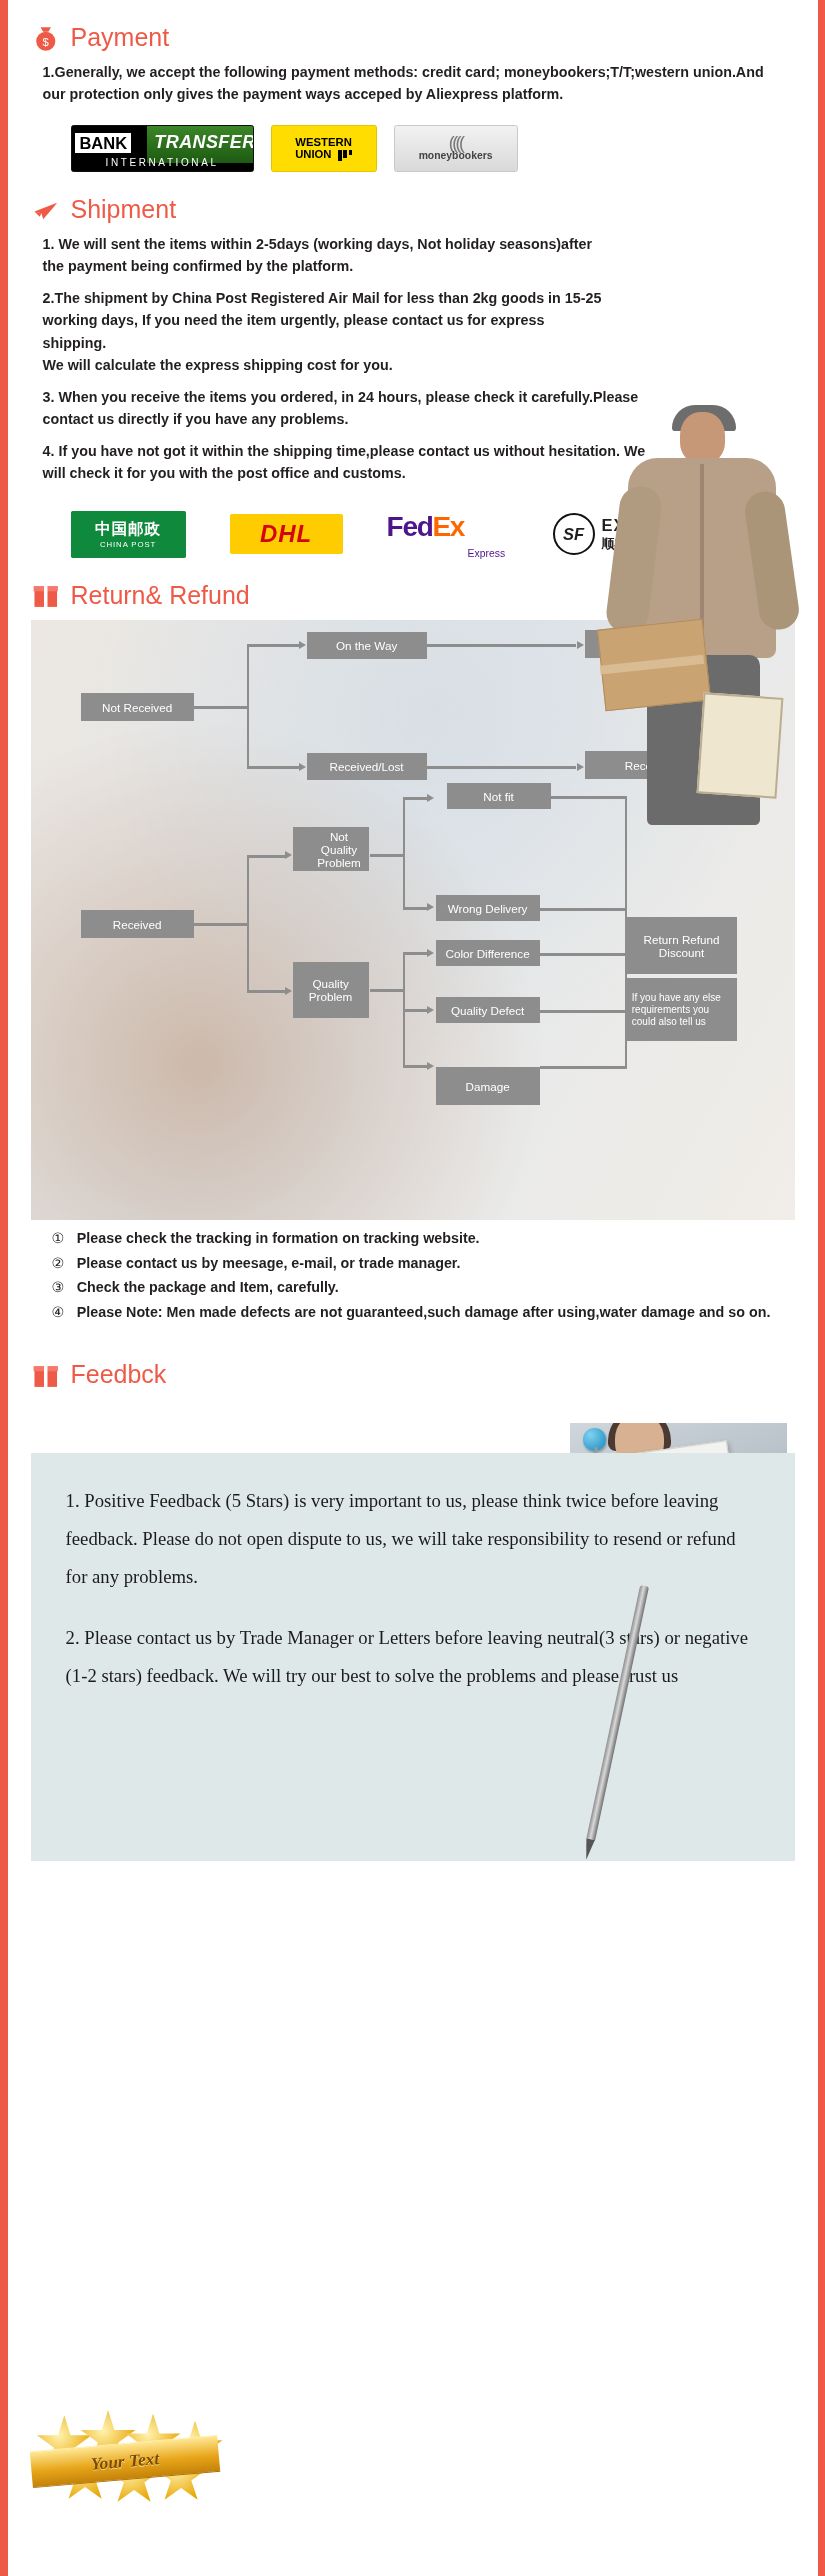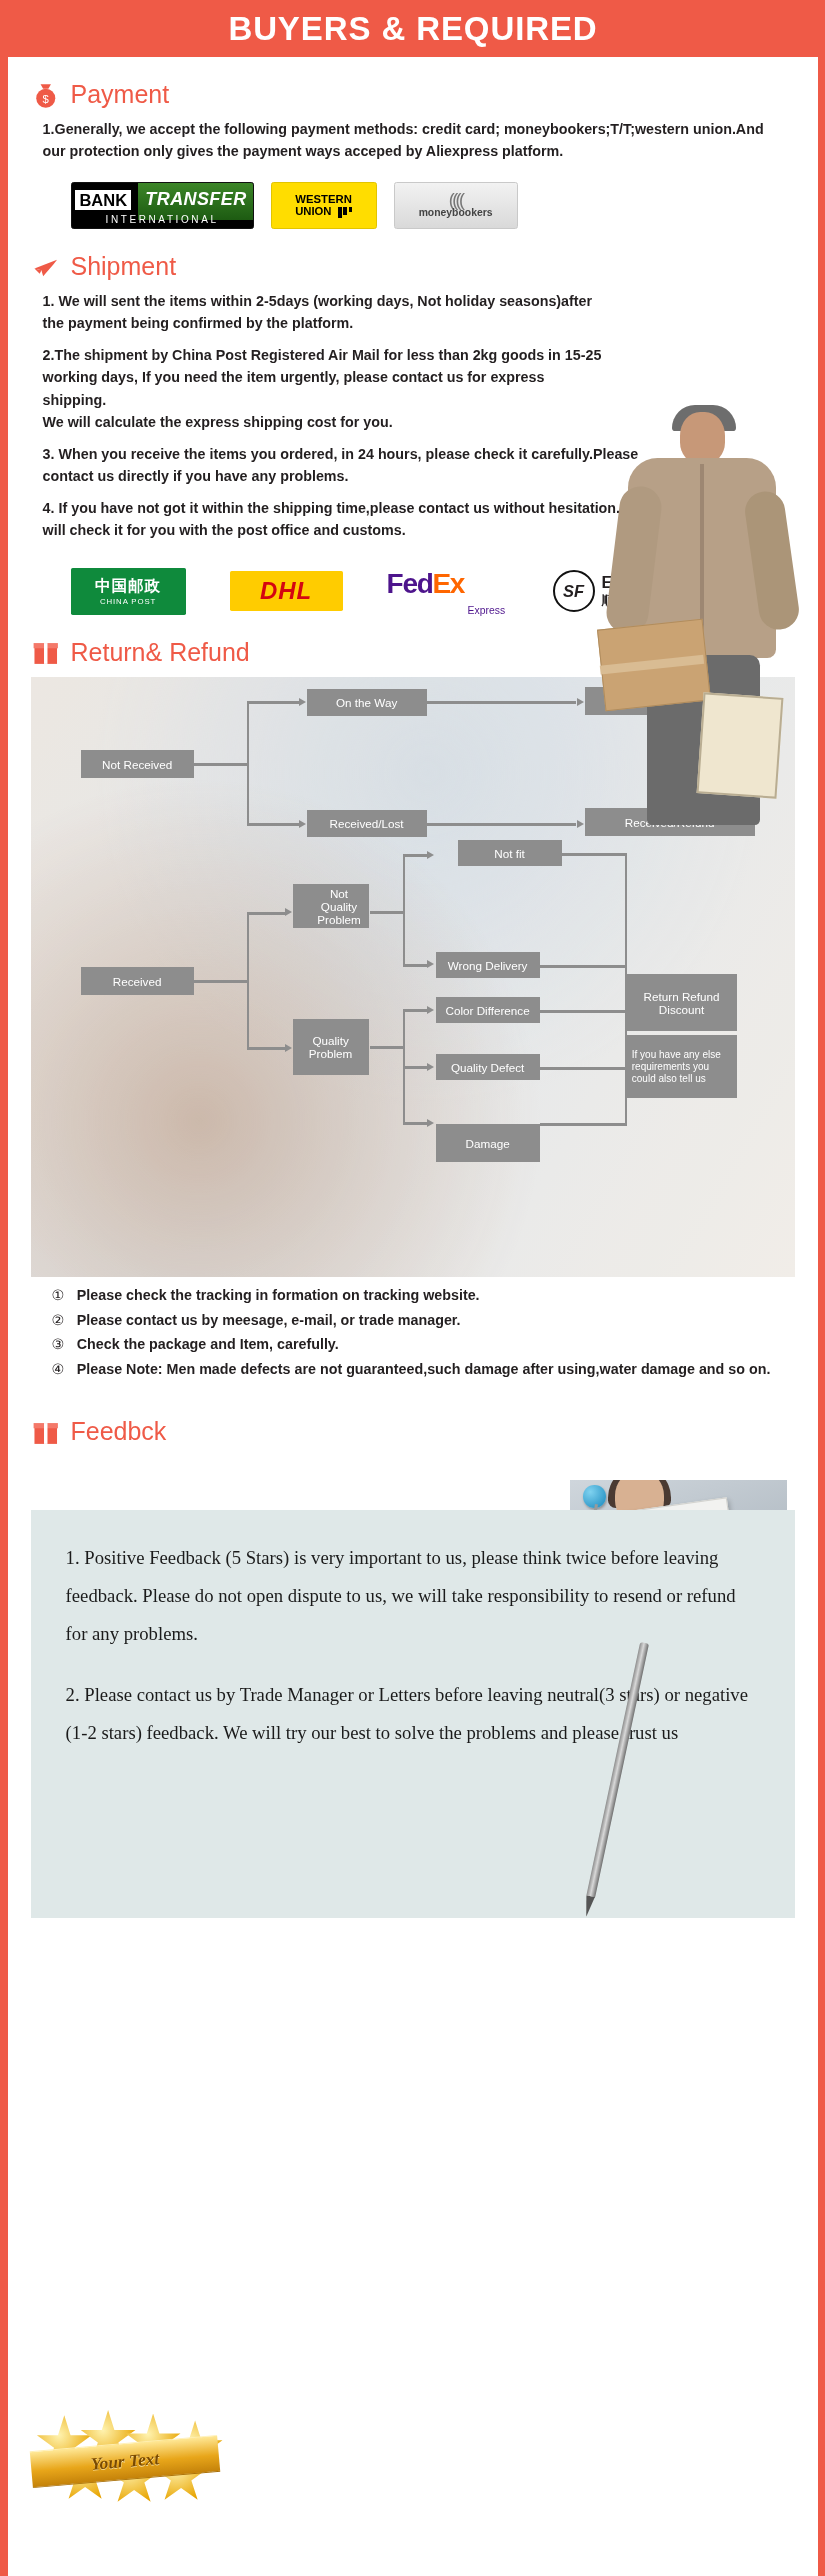"BUYERS & REQUIRED" div.banner { html: <div> <div>BUYERS &amp; REQUIRED</div> </div> -> none }
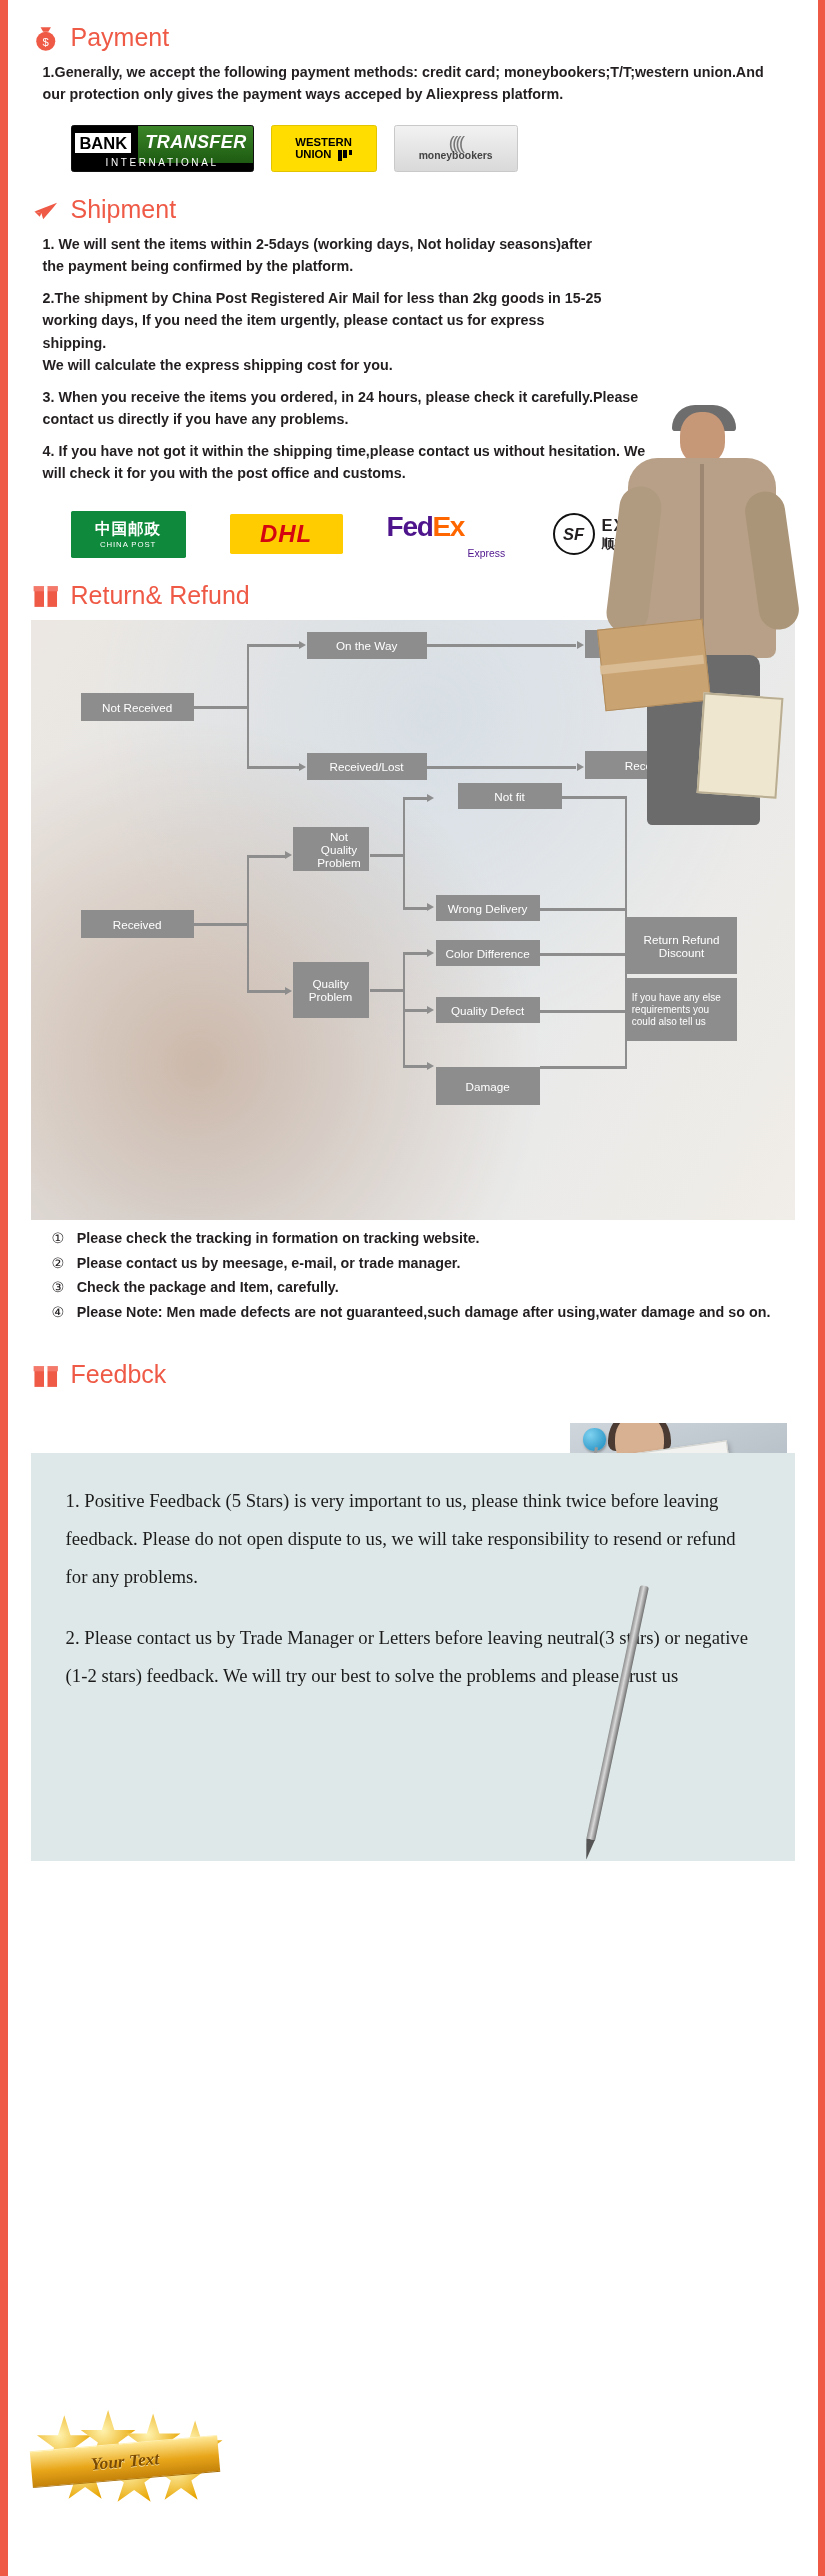"TRANSFER" .lg-bank .transfer { margin-left: 7px -> 16px }
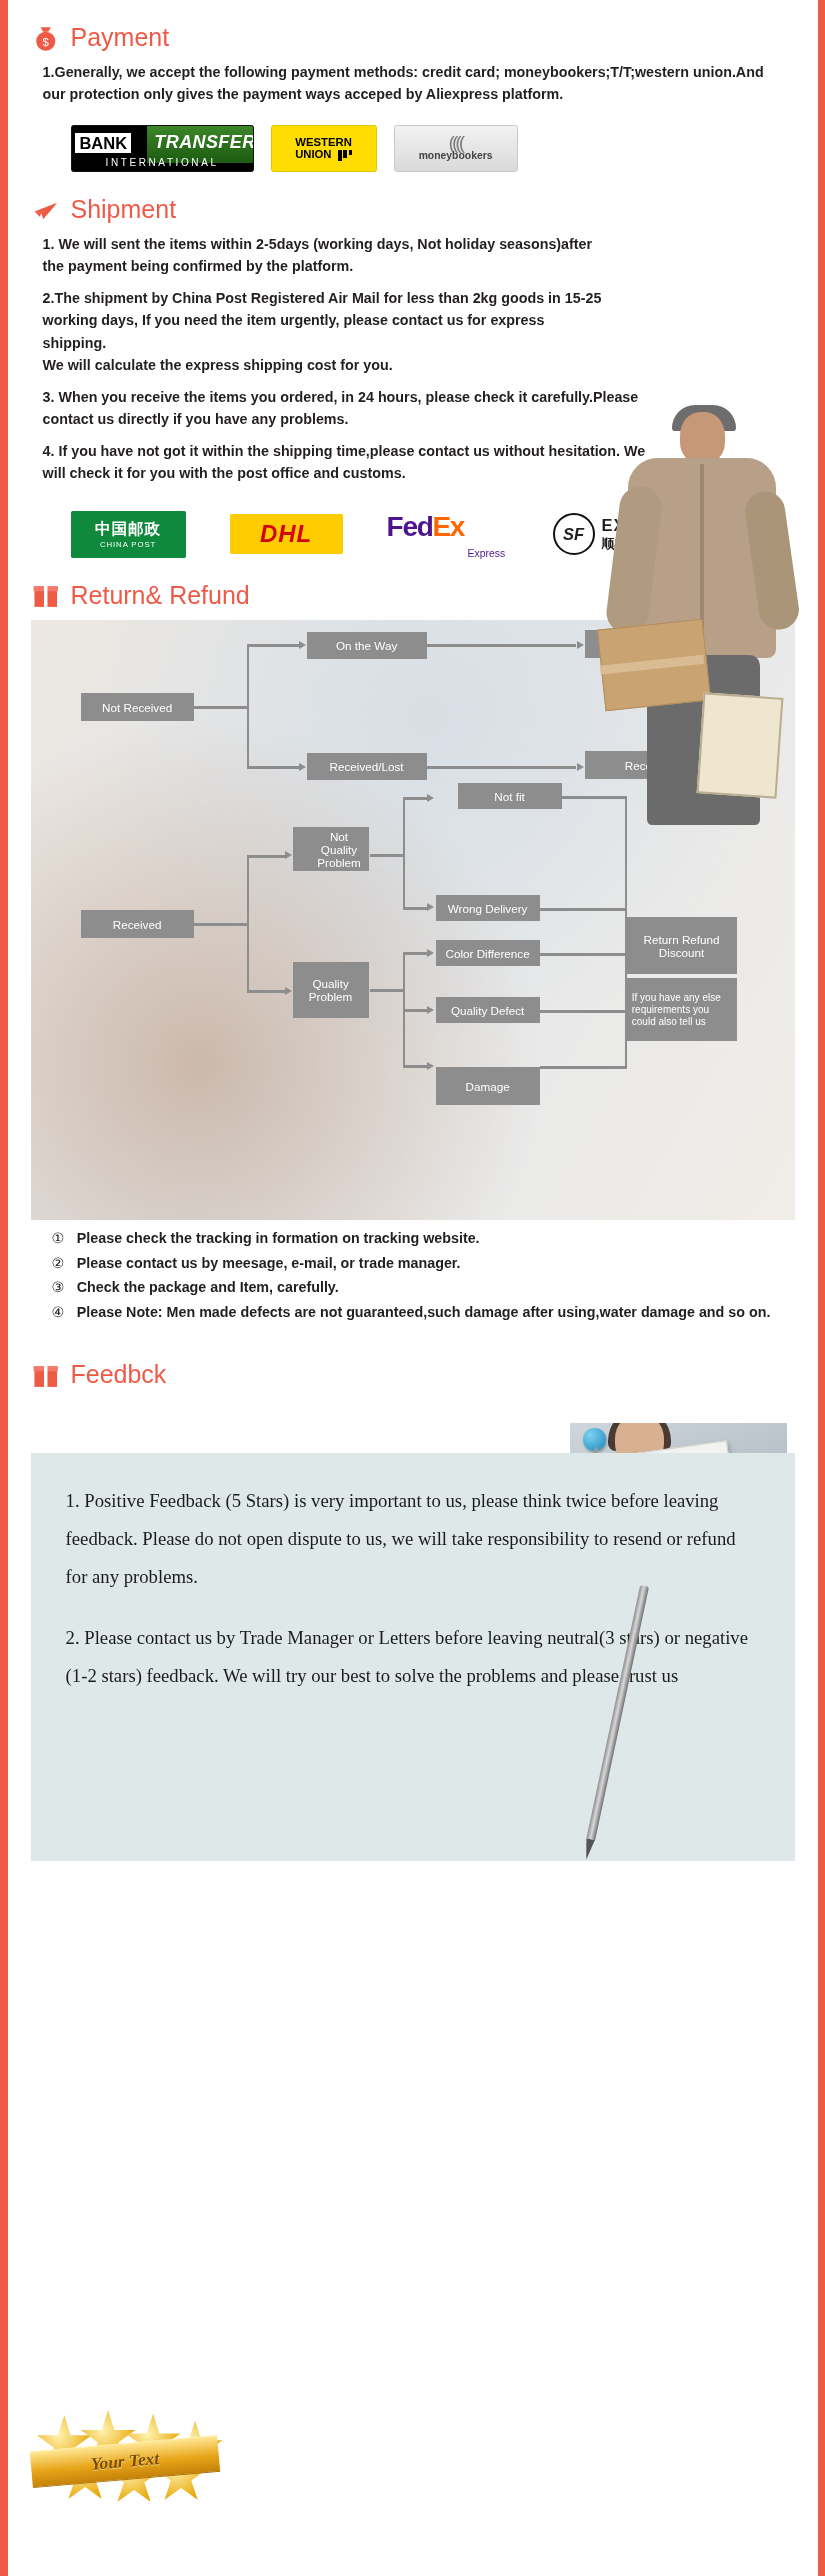"Not fit" div.node { left: 427px -> 416px }
